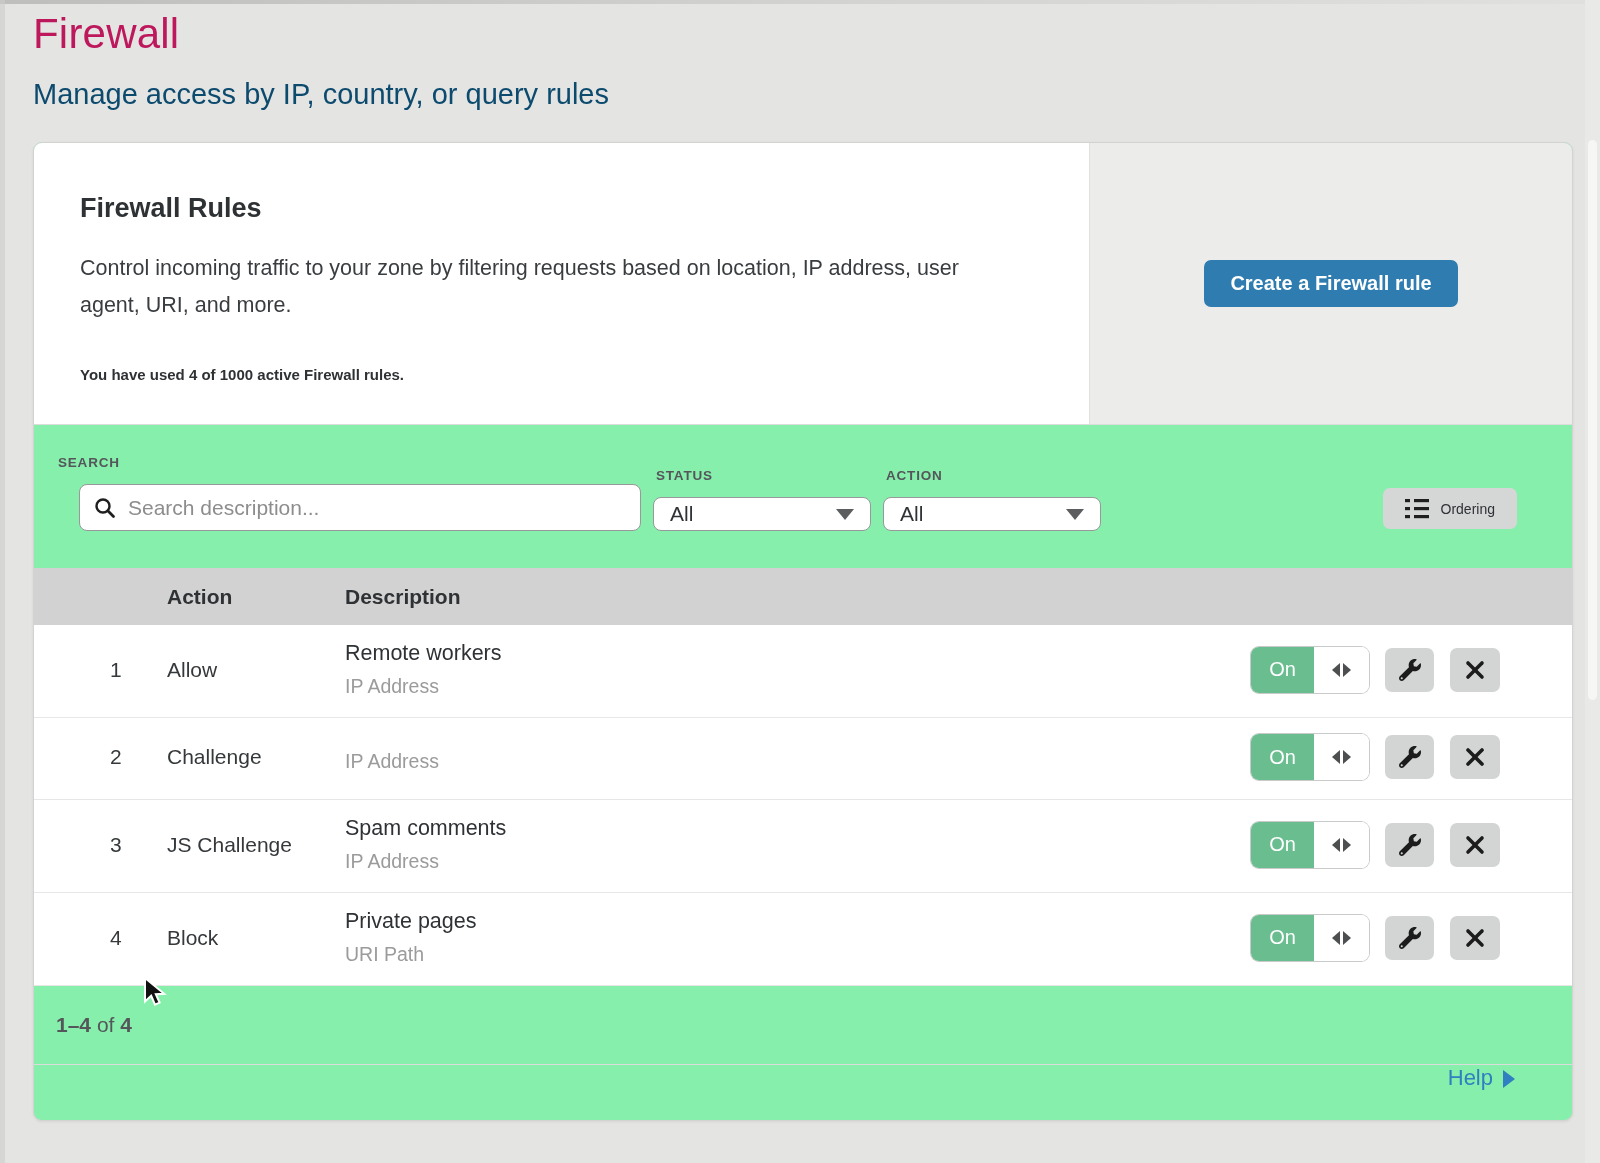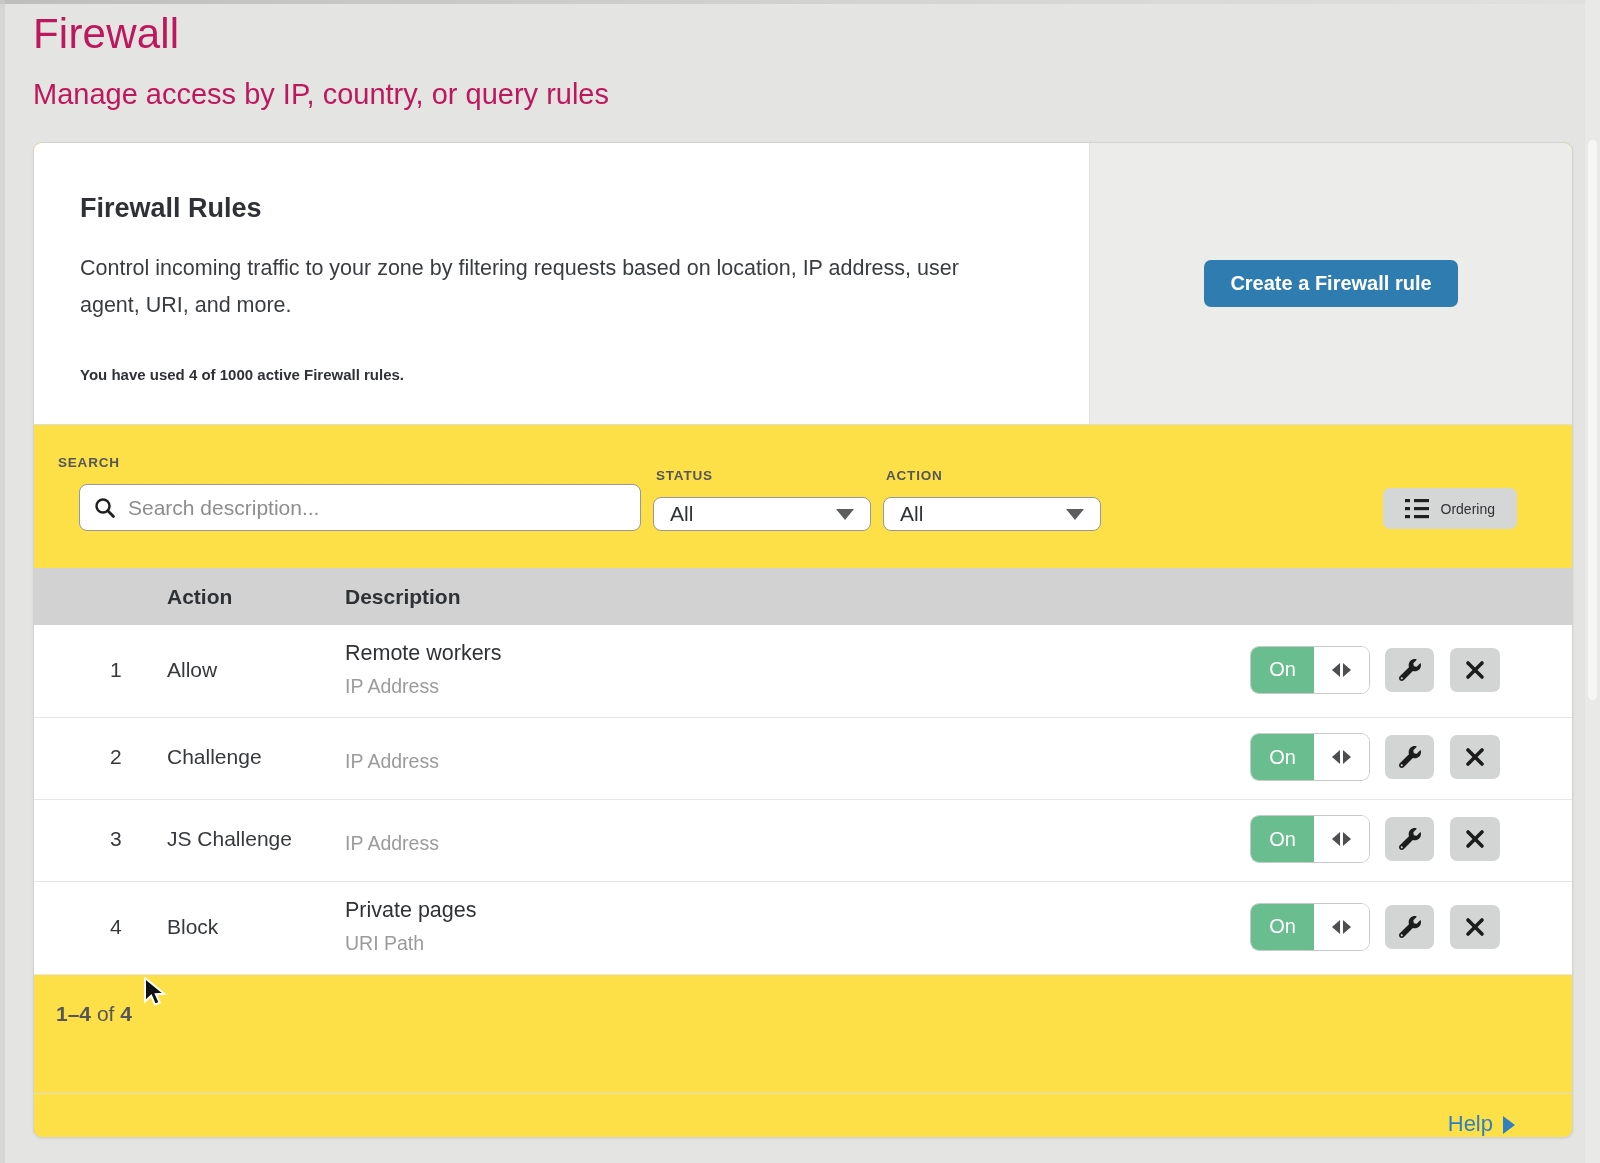"Manage access by IP, country," .page-subtitle { color: #be185d -> #0c4a6e }
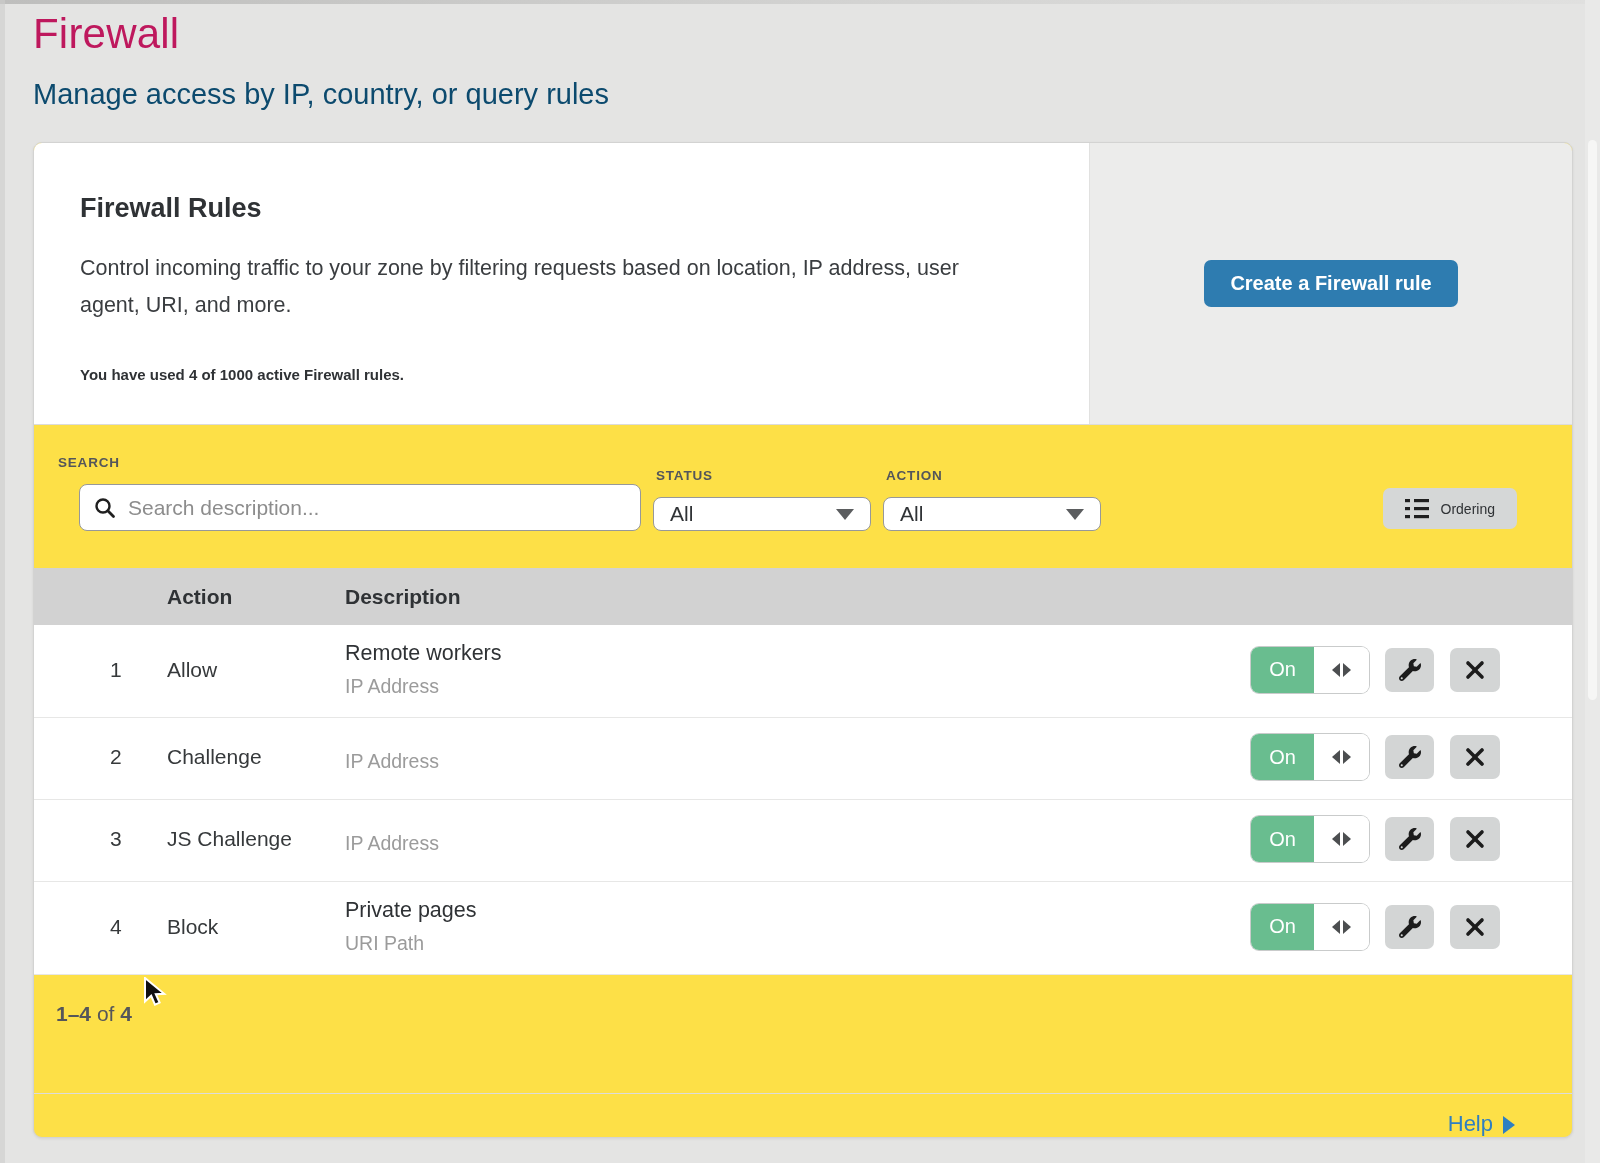"Firewall Rules" .card { background: #fde047 -> #86efac }
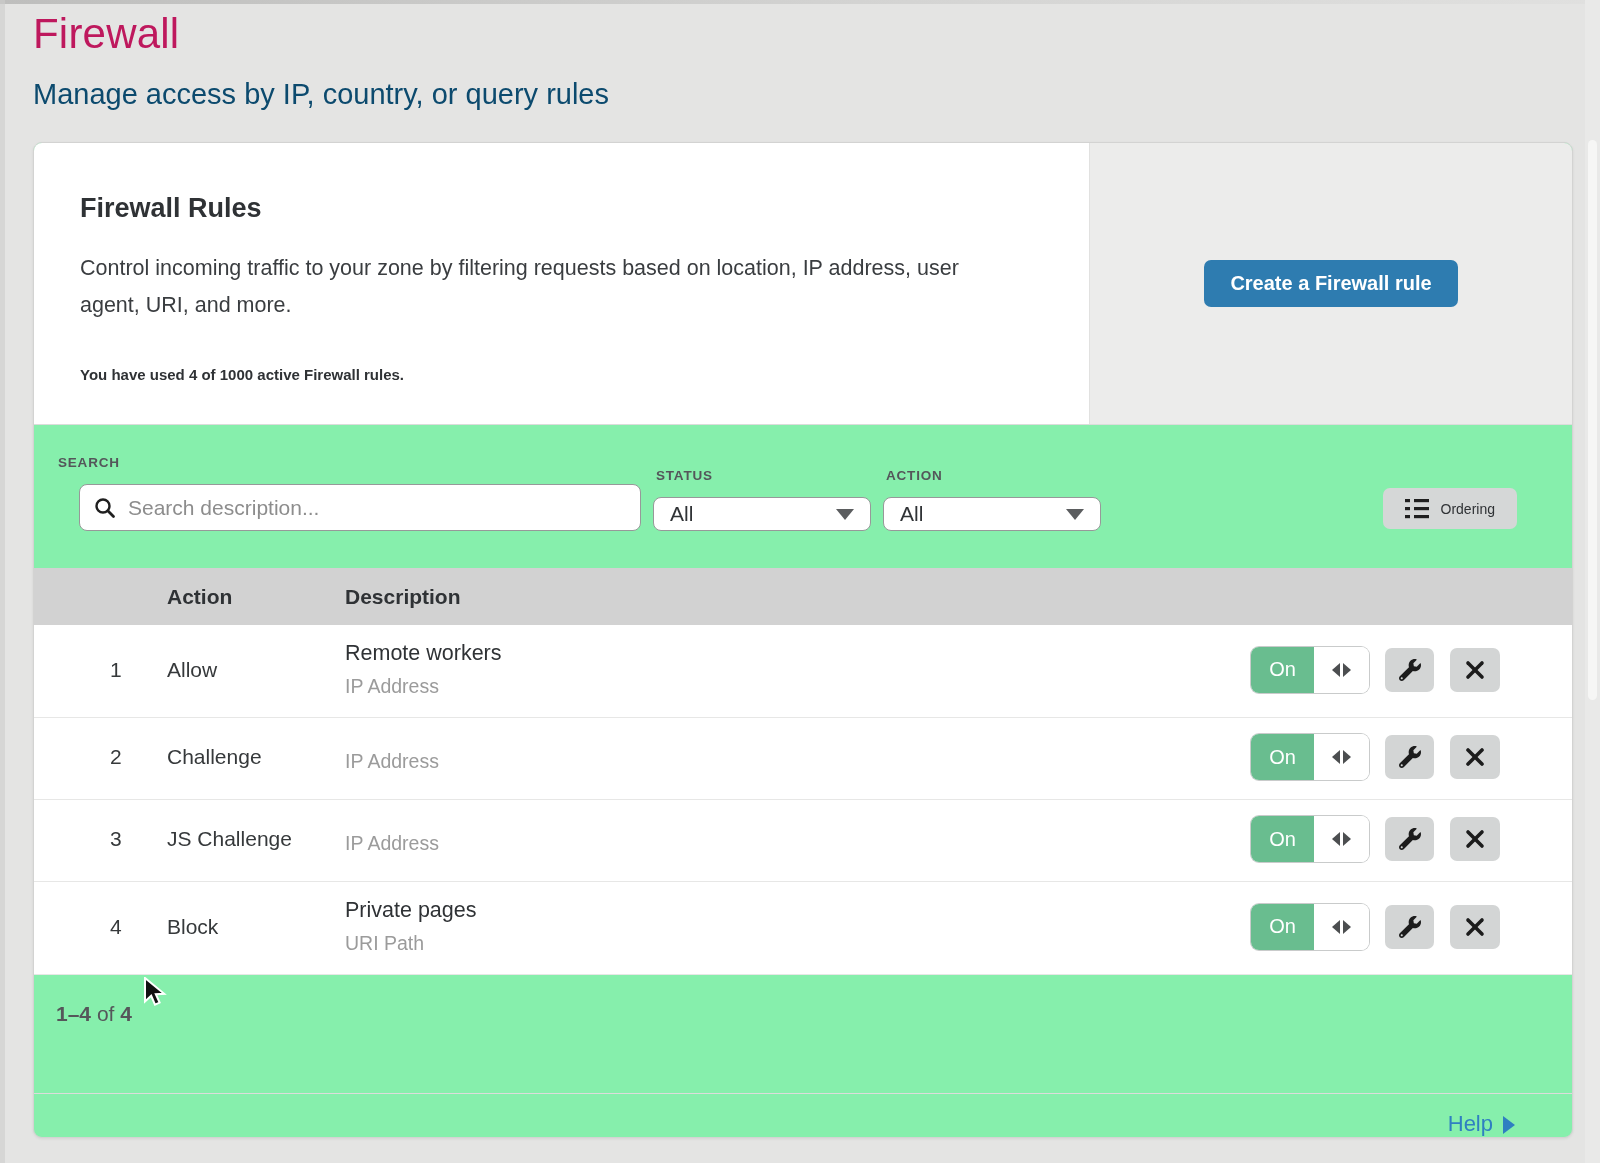"Spam comments" div.rule-desc-main { html: none -> <div>Spam comments</div> }
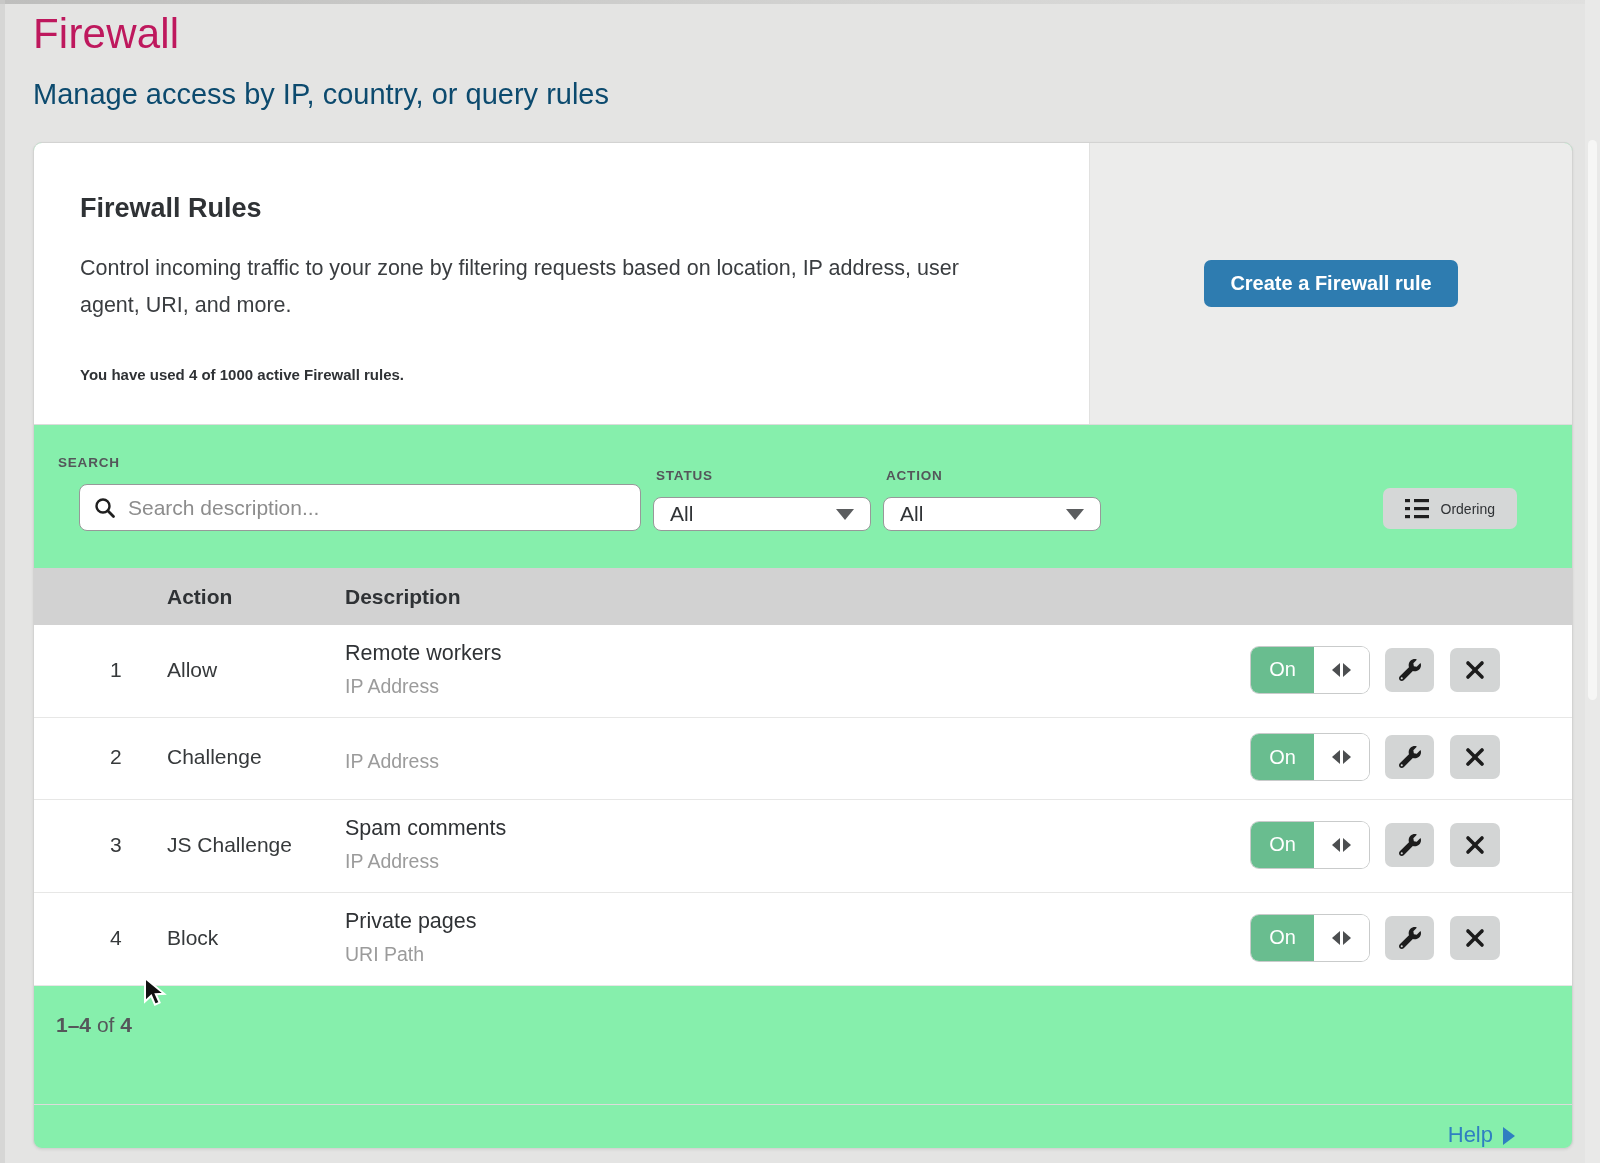"Help" .help-row { align-items: flex-end -> flex-start; height: 44px -> 56px; margin-top: 40px -> none }
